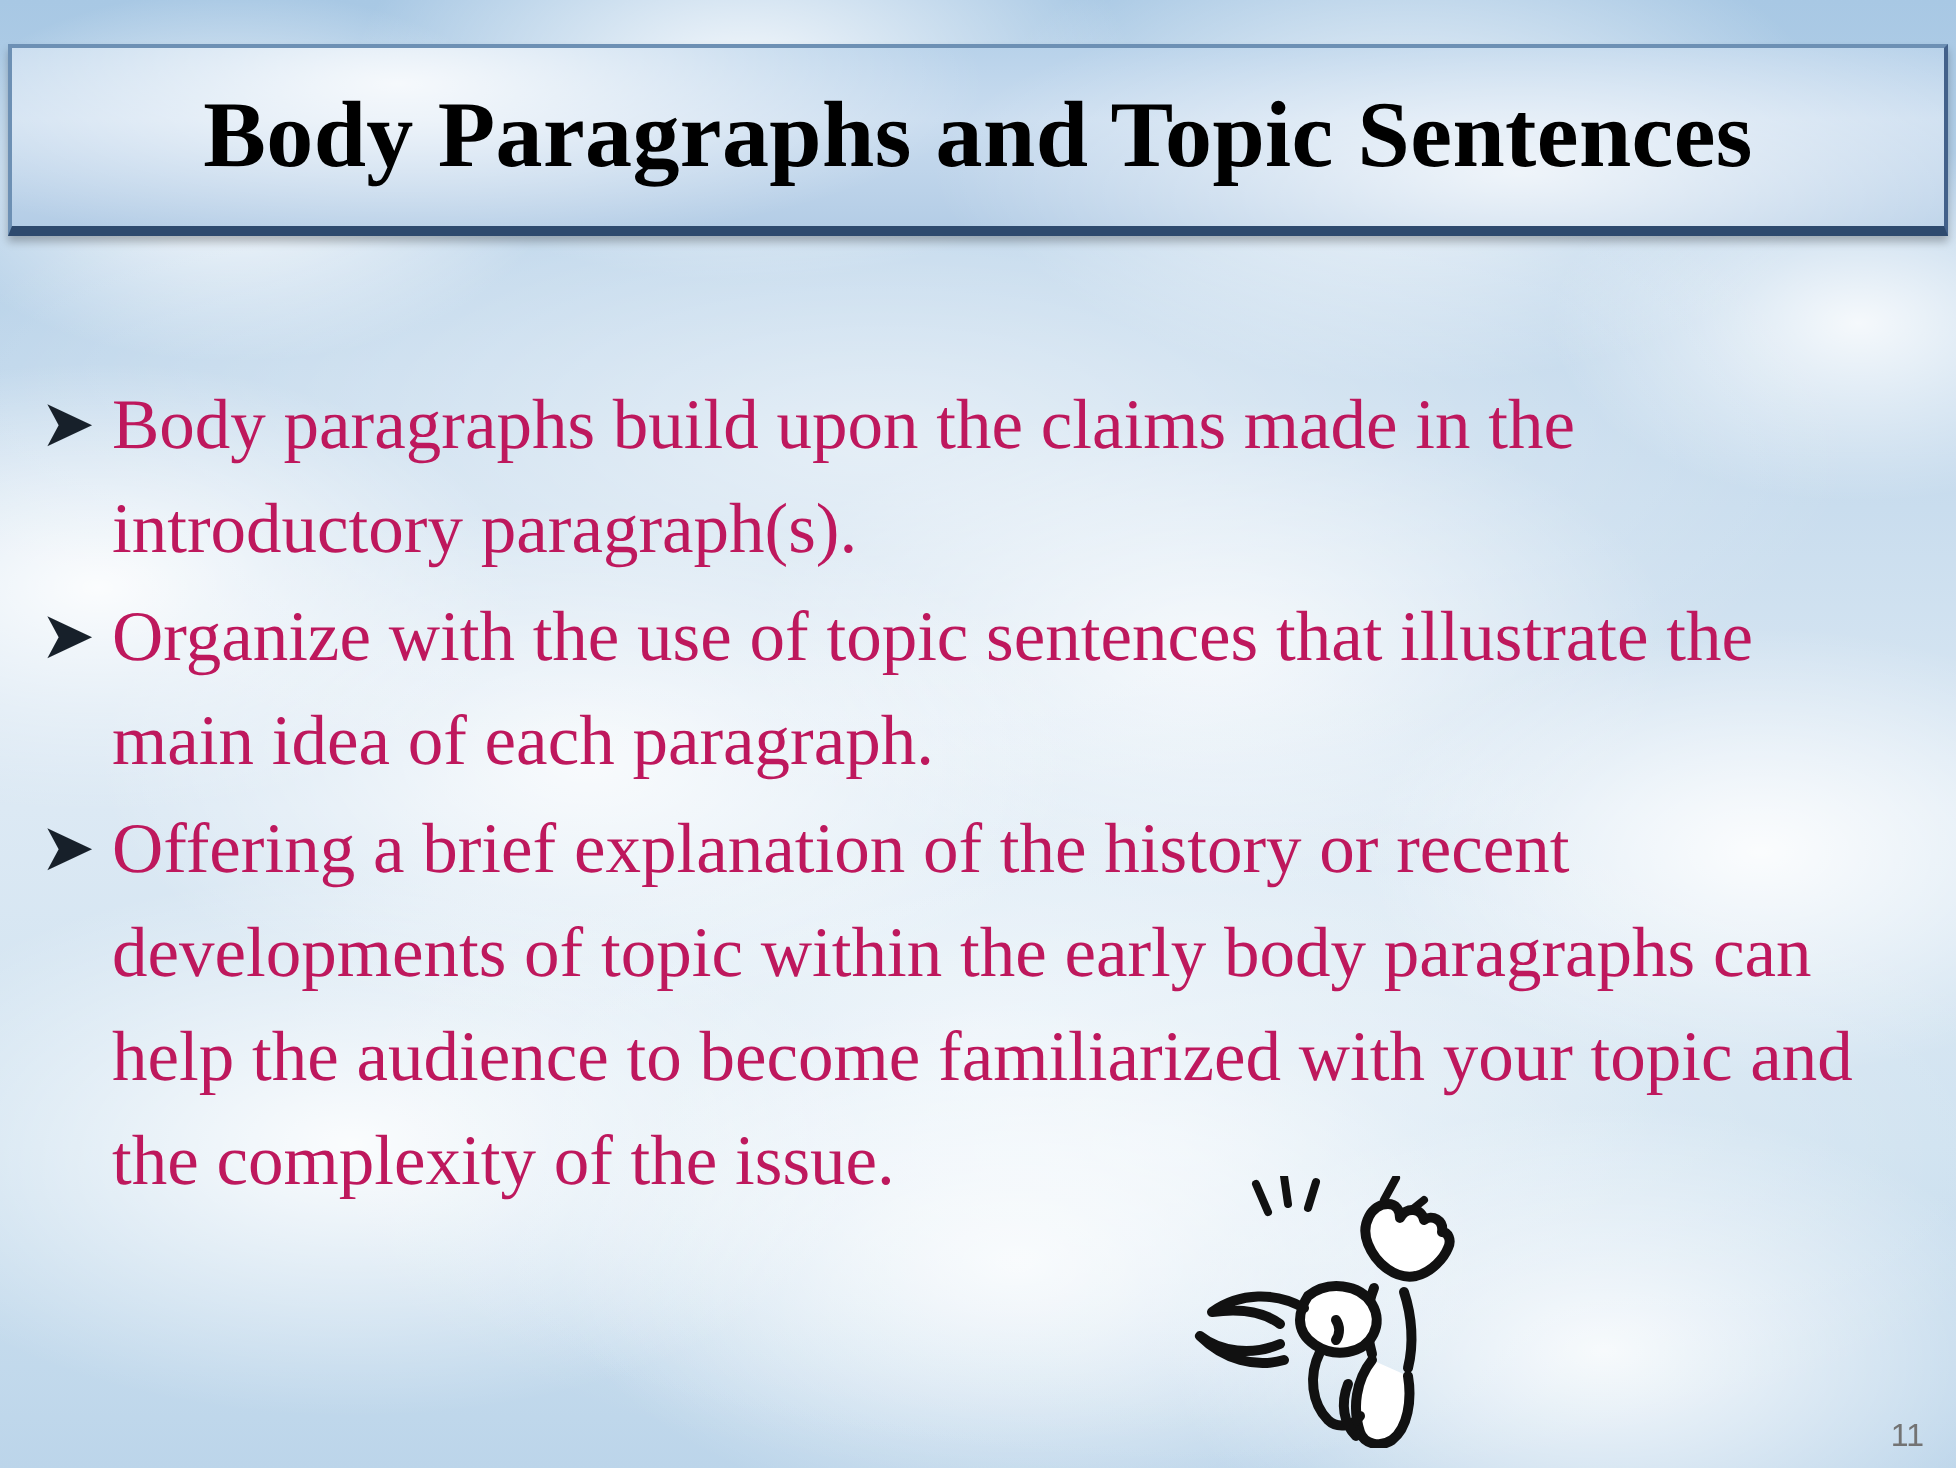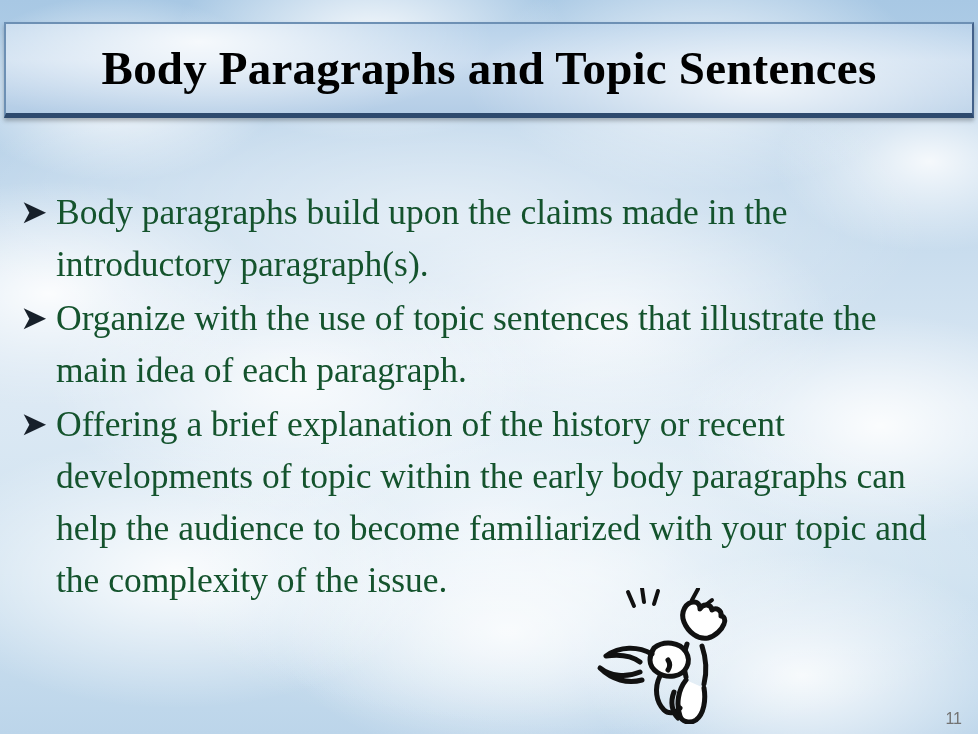"Body paragraphs build upon the" .bullet-text { color: #14532d -> #be185d }
